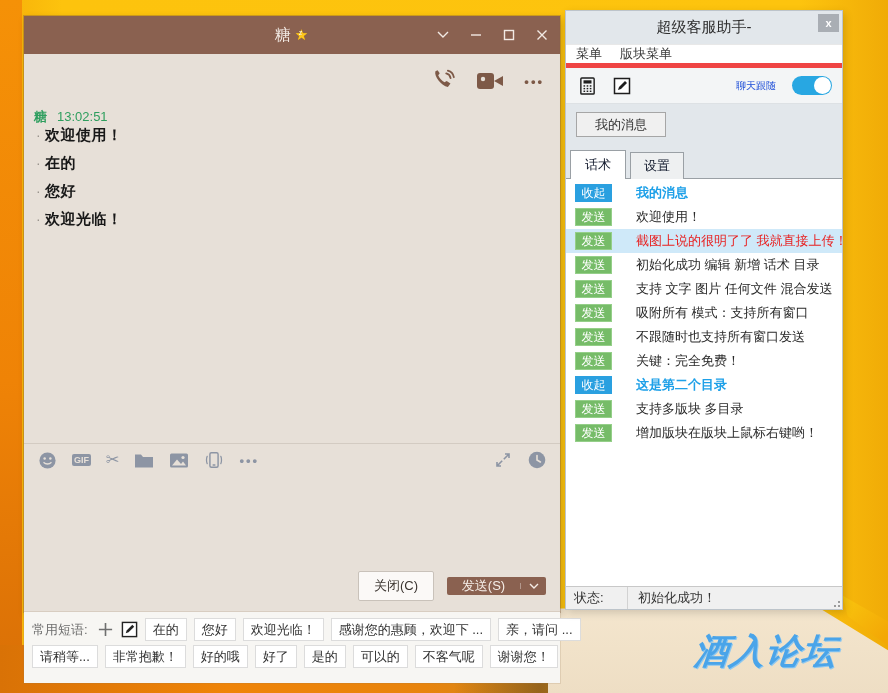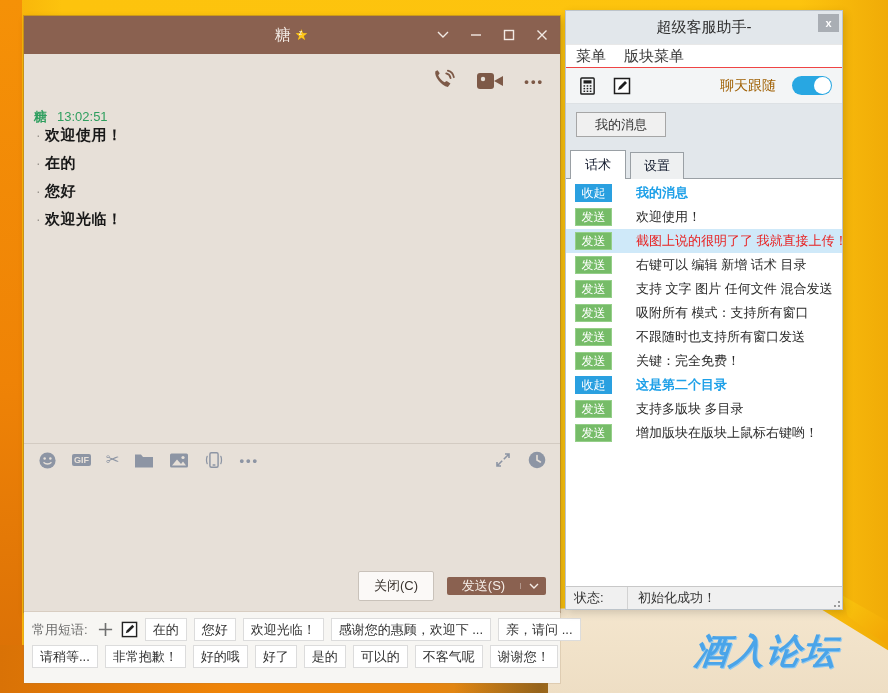"菜单" .p-menubar { border-bottom: 1px solid #ef4444 -> 5px solid #ef4444; font-size: 15px -> 13px }
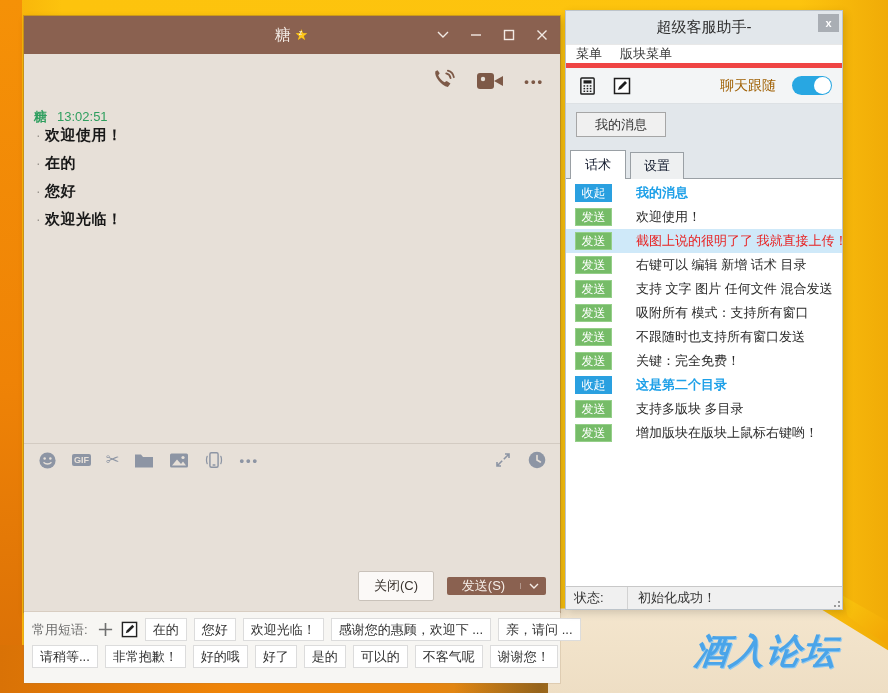"聊天跟随" .follow-label { color: #a16207 -> #1d4ed8; font-size: 14px -> 10px }
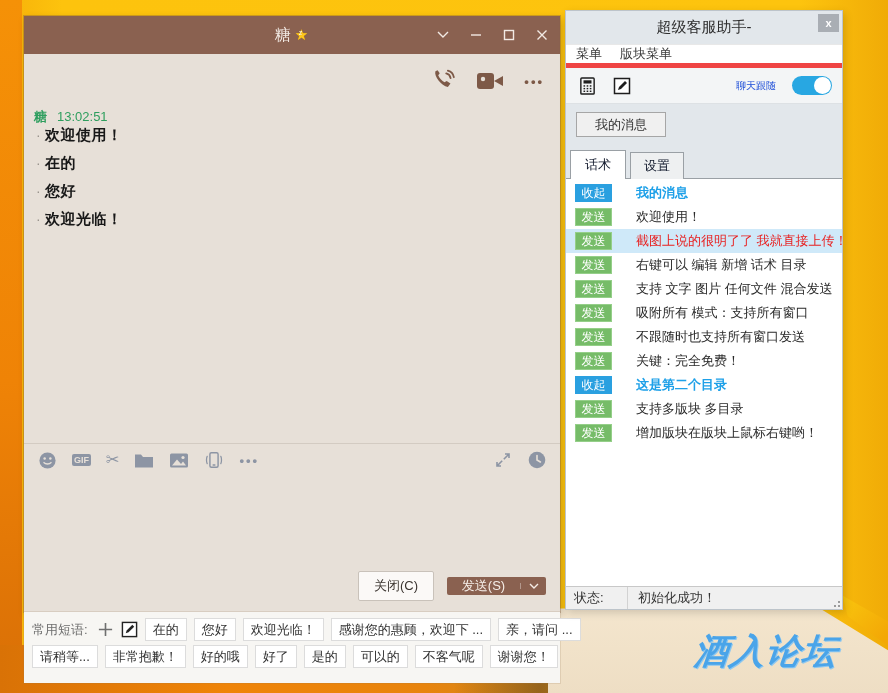"右键可以 编辑 新增 话术 目录" span.rtext { text: 右键可以 -> 初始化成功 }
